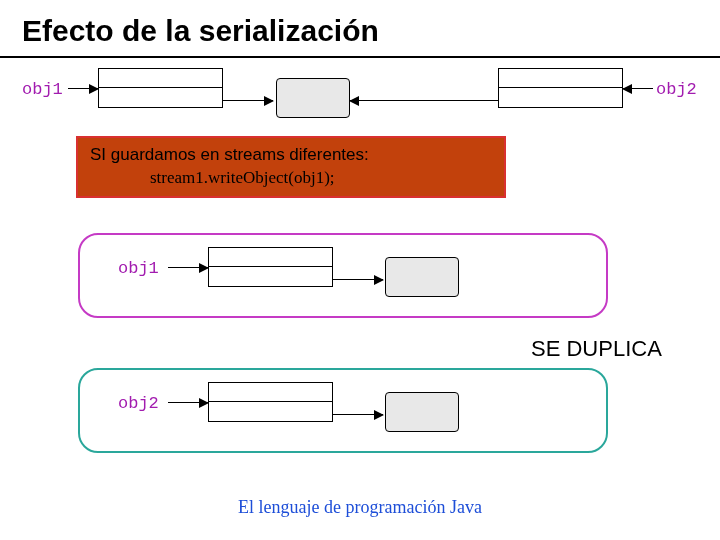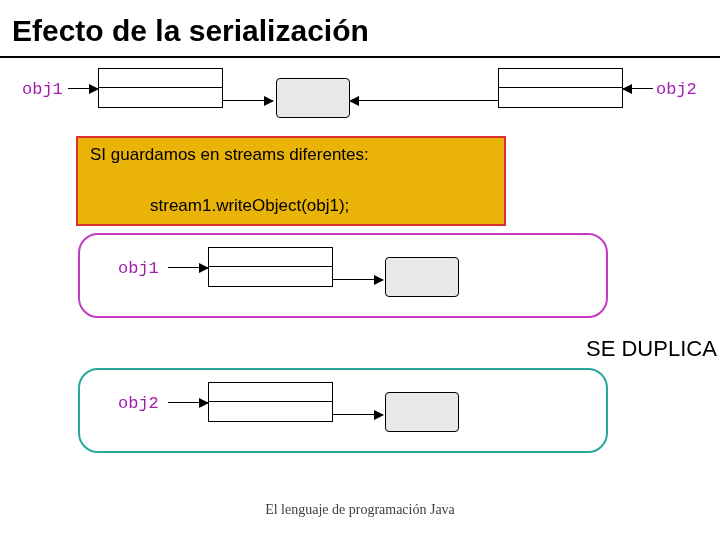"Efecto de la serialización" .title { padding: 14px 0 8px 12px -> 14px 0 8px 22px }
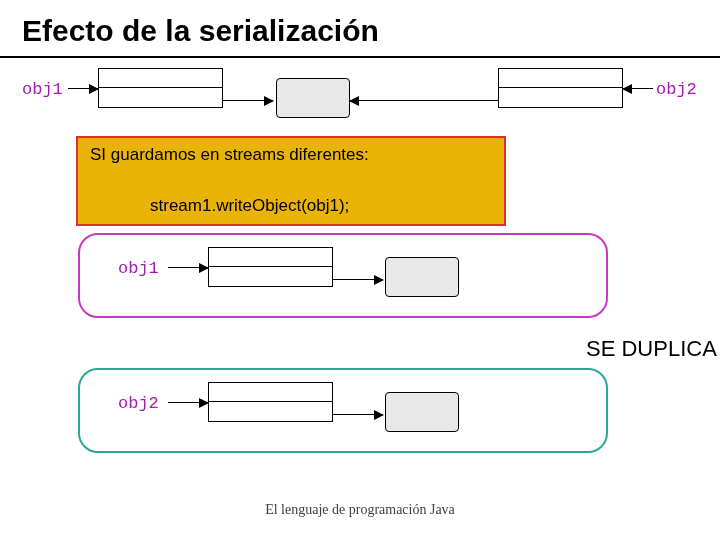"SI guardamos en streams diferentes:" .codebox { background: #eab308 -> #c2410c }
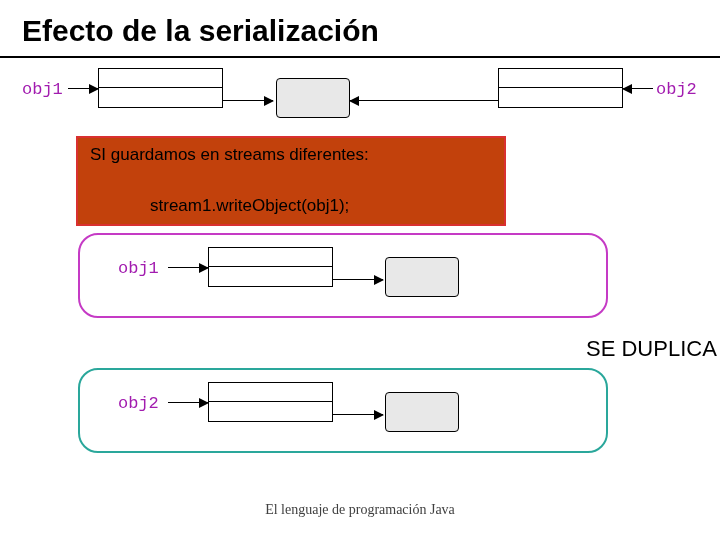"stream1.writeObject(obj1);" .codebox .mono { font-family: Liberation Sans, sans-serif -> Liberation Serif, serif; margin-top: 28px -> none }
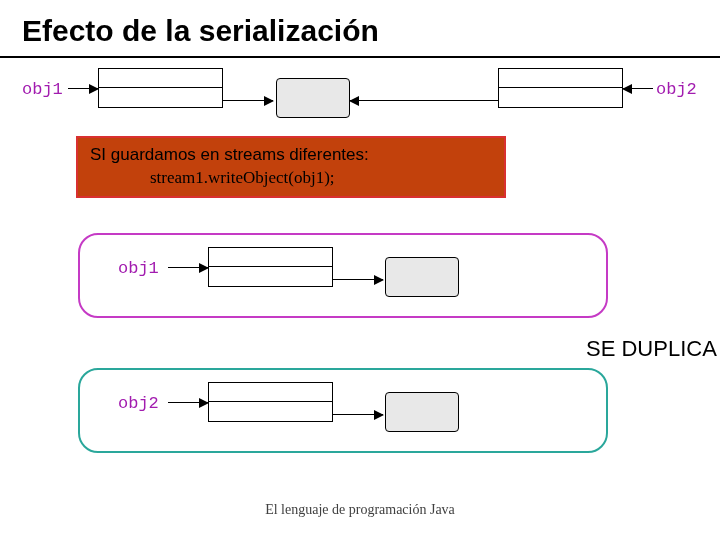"SE DUPLICA" span.dup { left: 586px -> 531px }
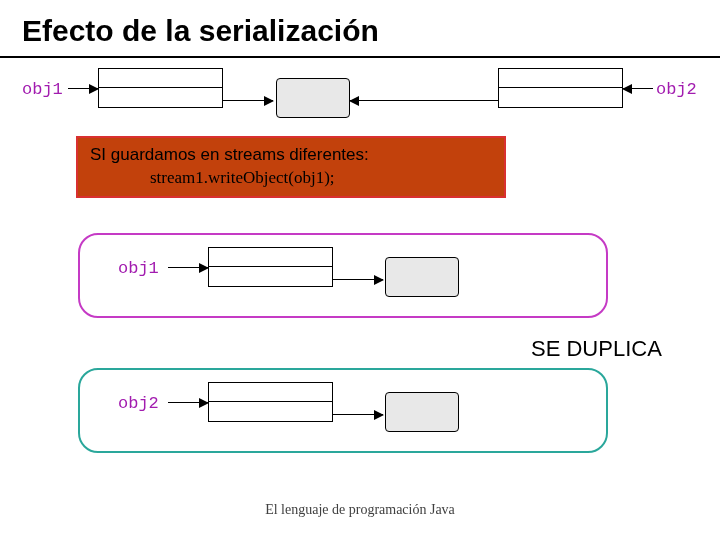"El lenguaje de programación Java" .footer { color: #404040 -> #1d4ed8; font-size: 14px -> 18px }
